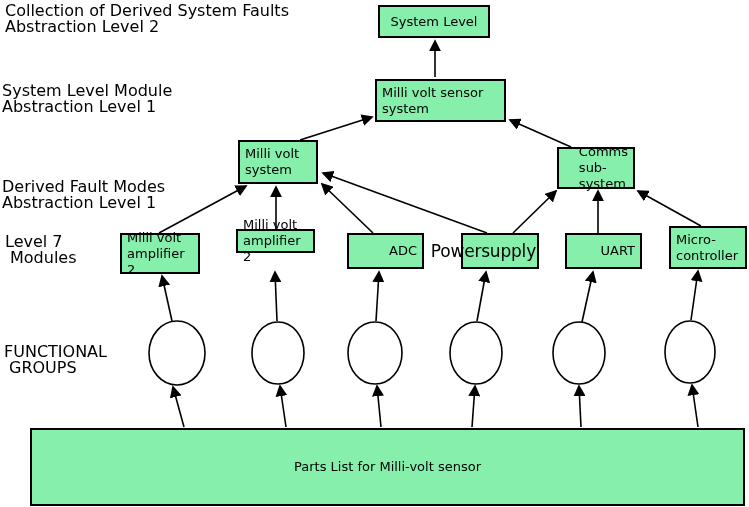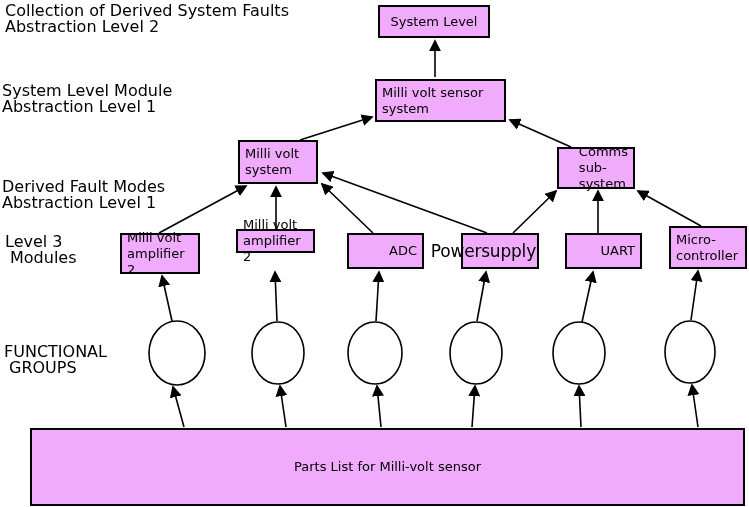"System Level" .node { background: #f0abfc -> #86efac }
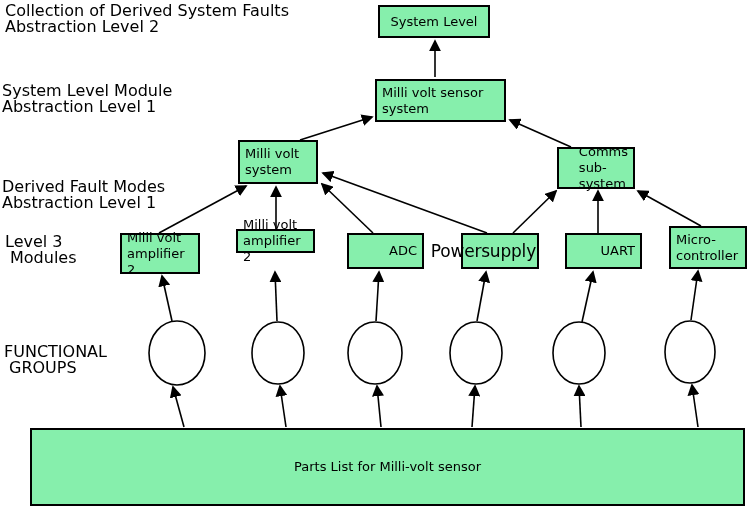"Level 3" span.l1 { text: 3 -> 7 }
